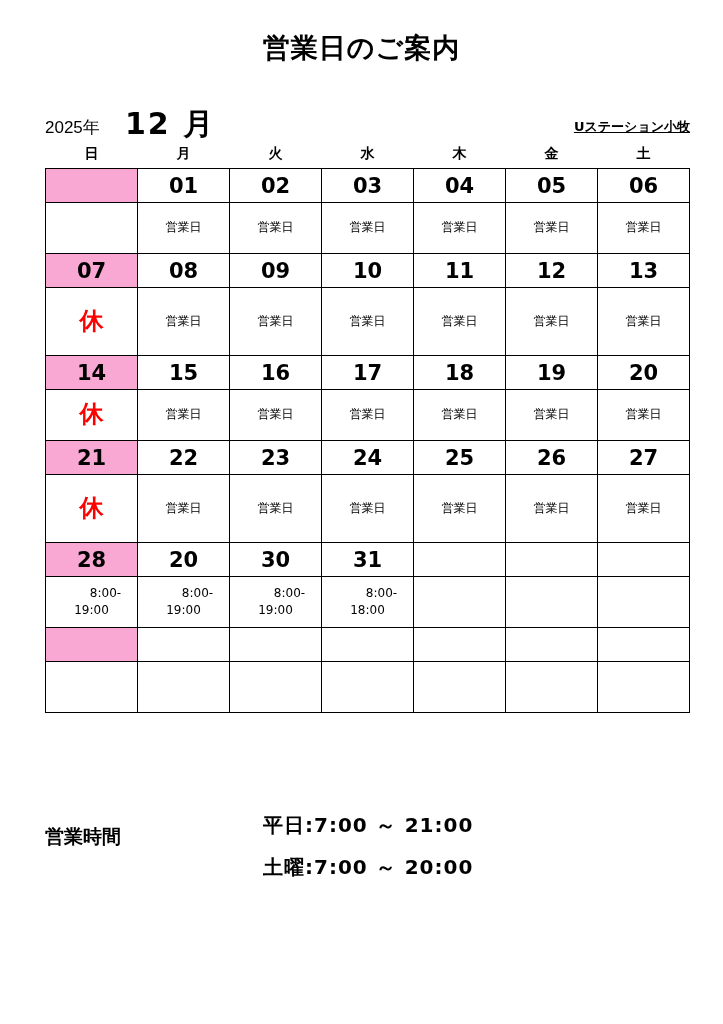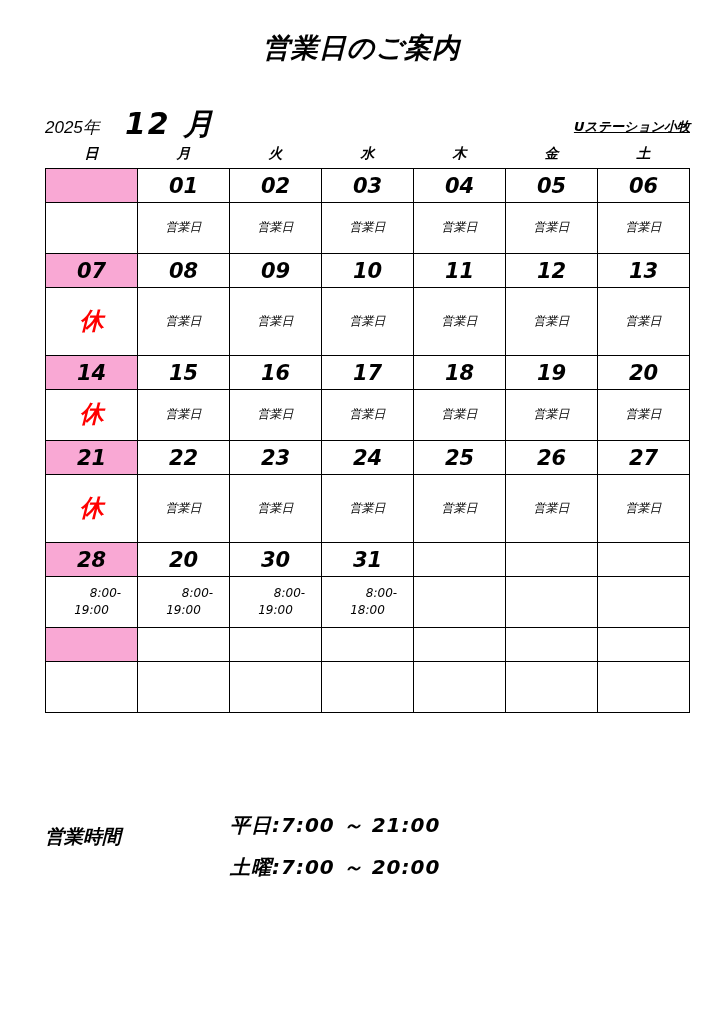"営業日のご案内" .page { font-style: italic -> none }
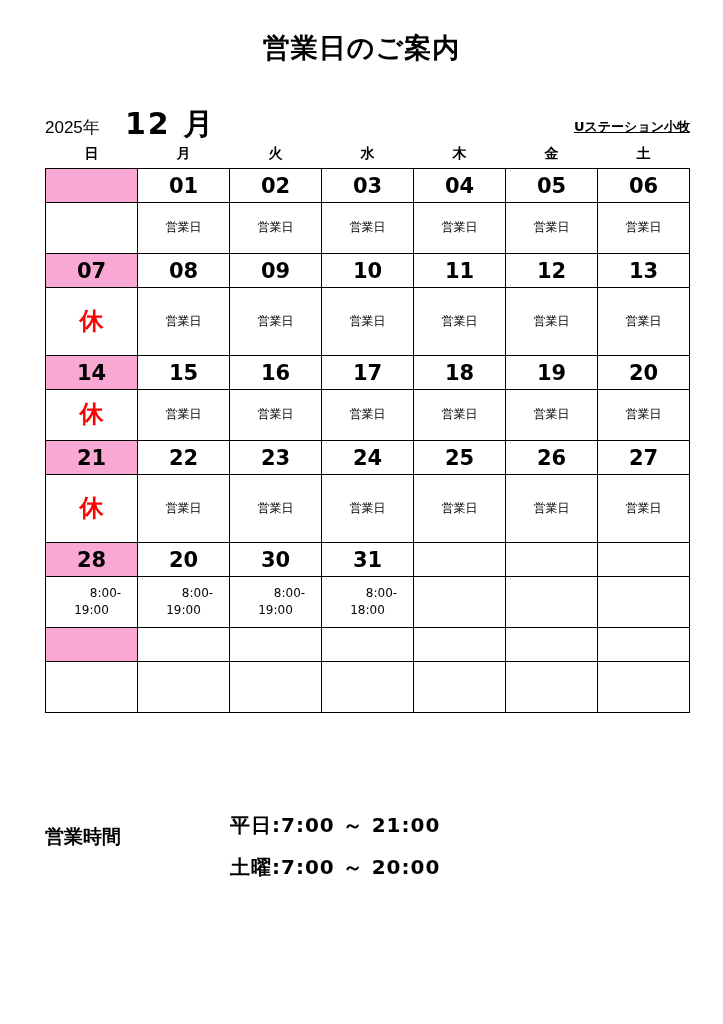"平日:7:00 ～ 21:00" .footer-line { margin-left: none -> 33px }
